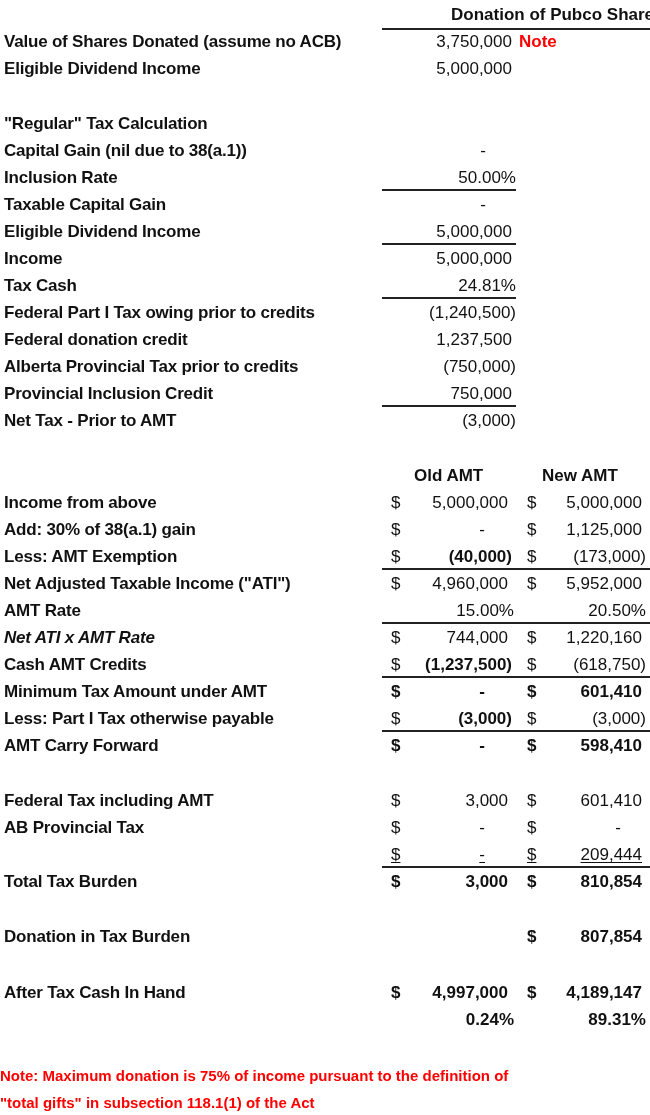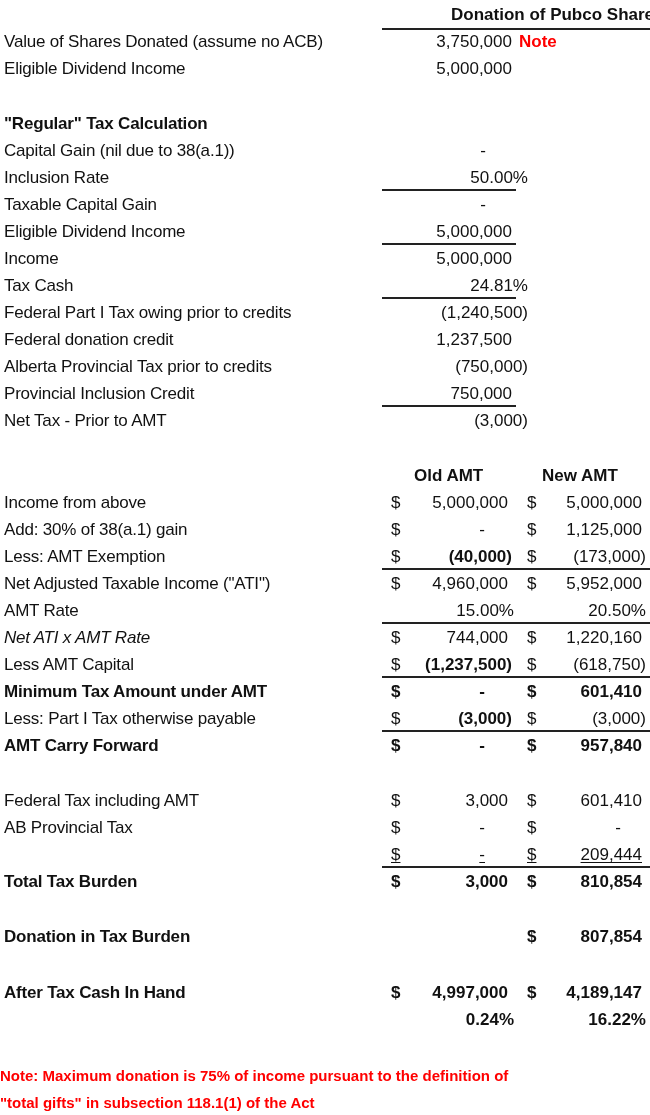"Value of Shares Donated (assume" .label { font-weight: none -> bold }
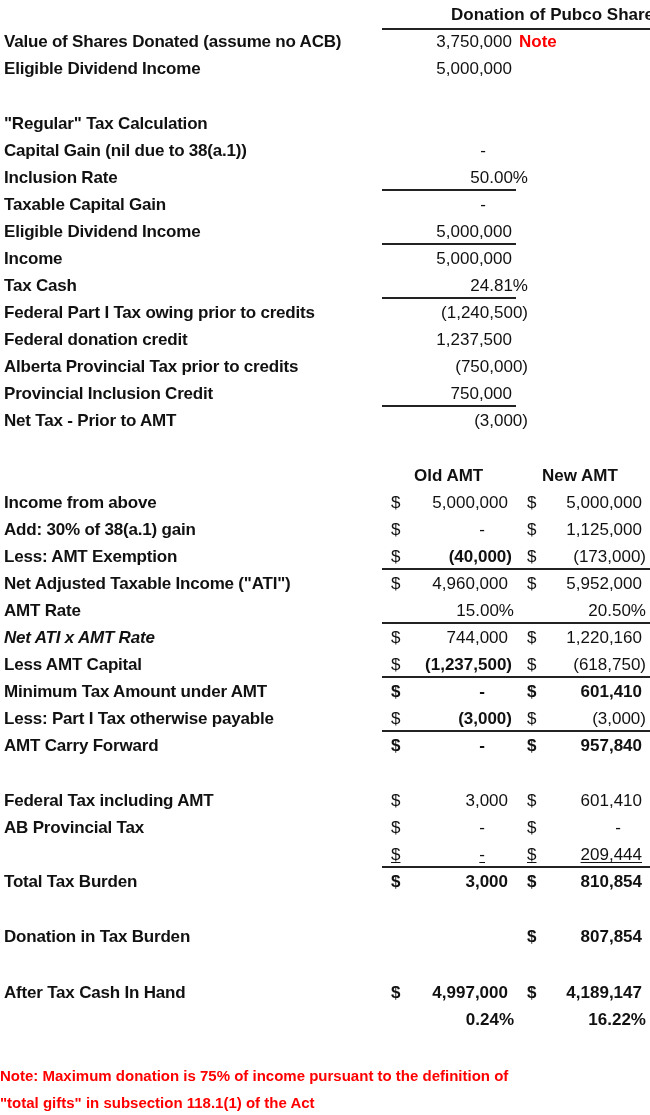"50.00%" .val1.paren-pad { right: 122px -> 134px }
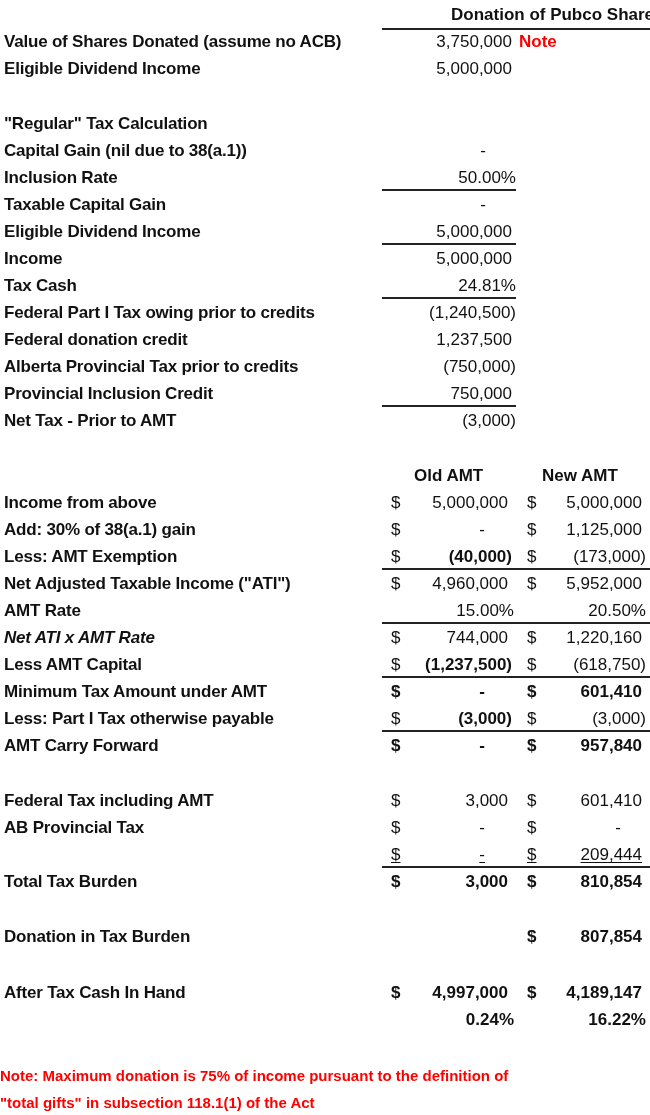"Less AMT Capital" span.label { text: Less AMT Capital -> Cash AMT Credits }
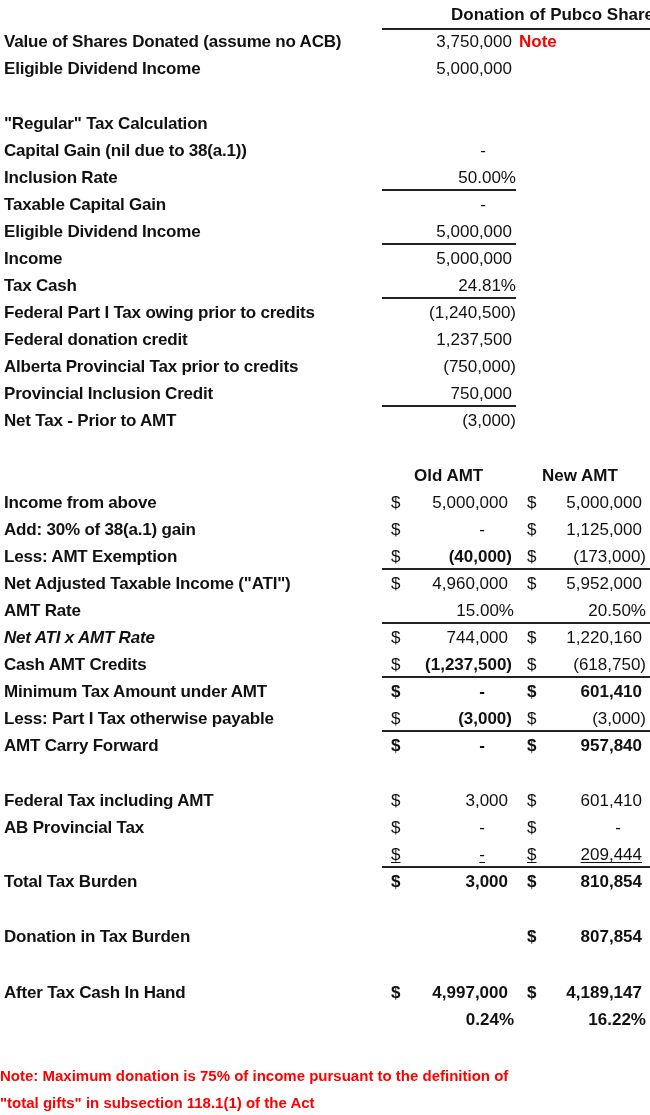"957,840" span.num-new { text: 957,840 -> 598,410 }
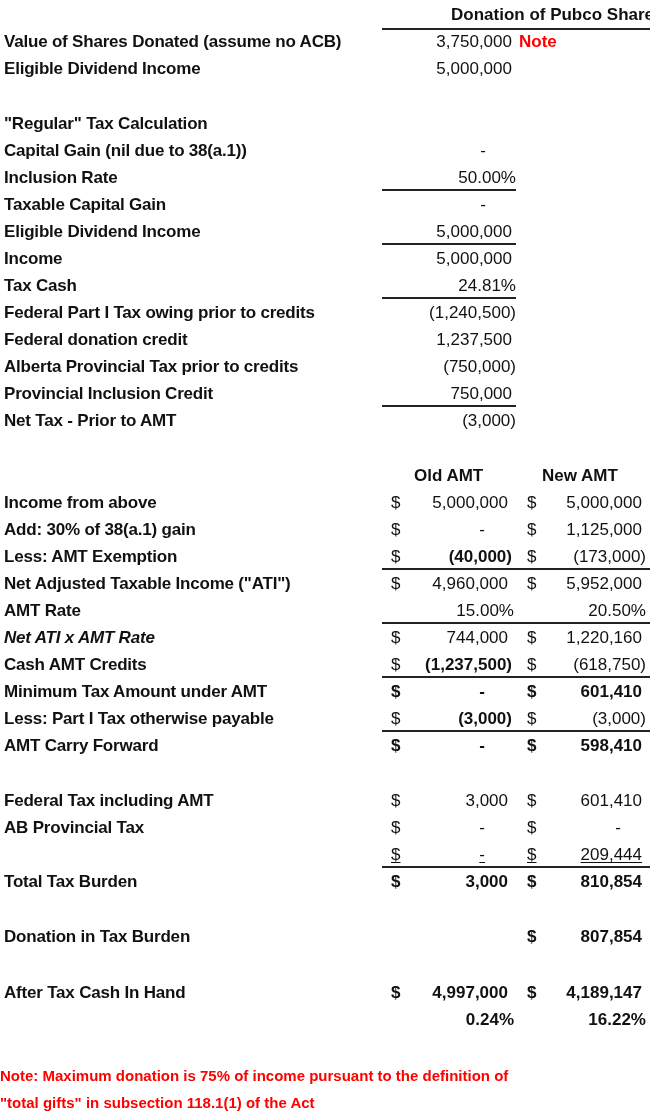"16.22%" span.num-new { text: 16.22% -> 89.31% }
